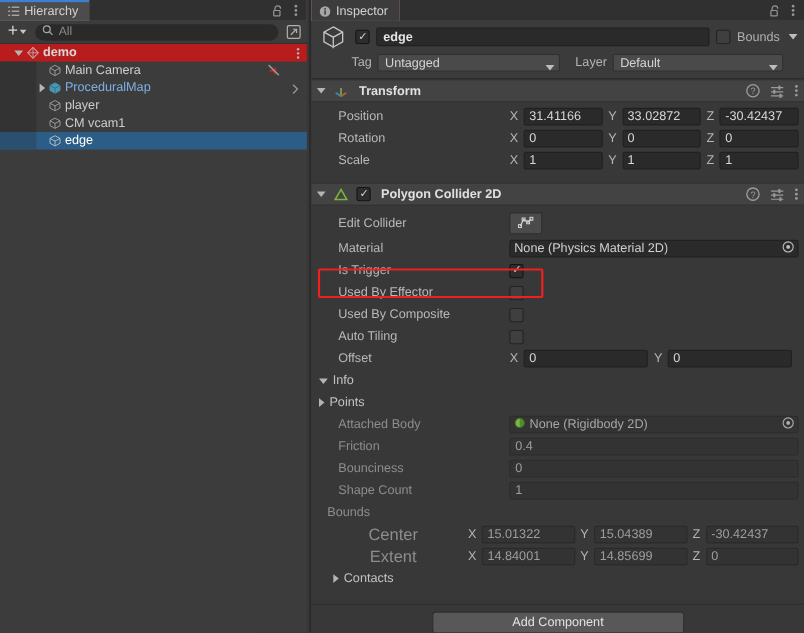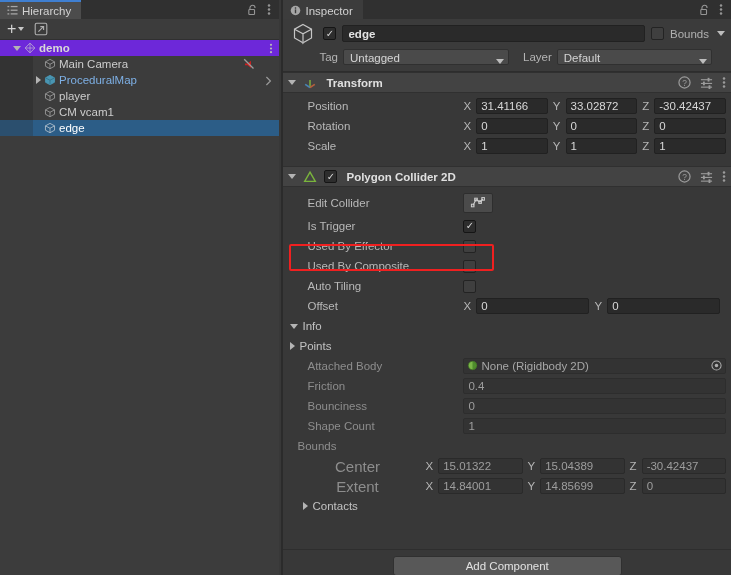"All" div.search-box { html: none -> <div> <span> <svg> <circle></circle> <line></line> </svg> </span> <span>All</span> </div> }
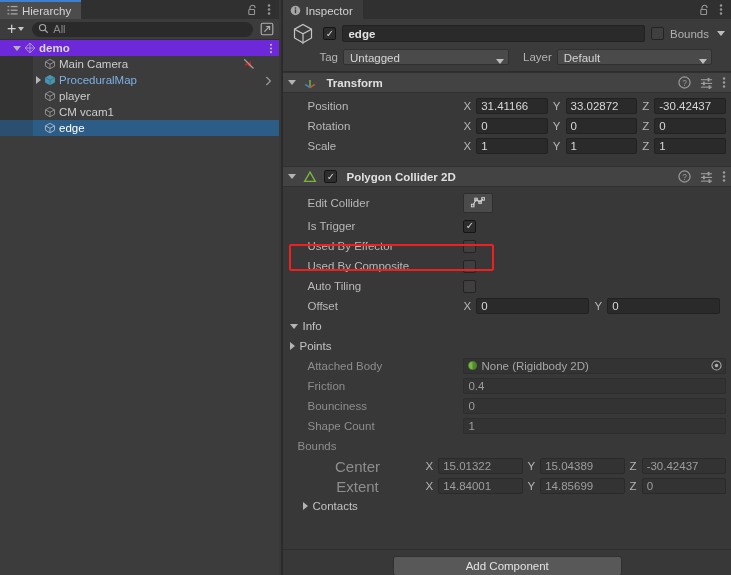"demo" .h-row.scene { background: #6d28d9 -> #b91c1c }
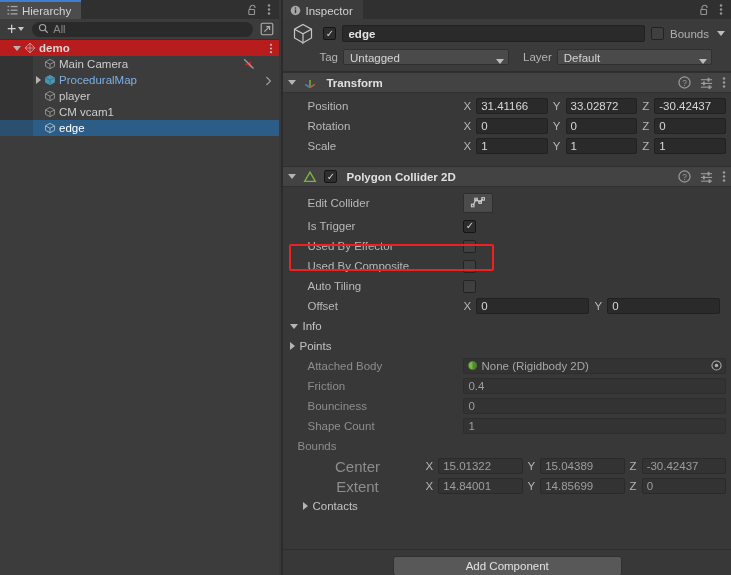"Material" div.prop-row { html: none -> <div> <span>Material</span> <span> <span>None (Physics Material 2D)</span> <span> <svg> <circle></circle> <circle></circle> </svg> </span> </span> </div> }
